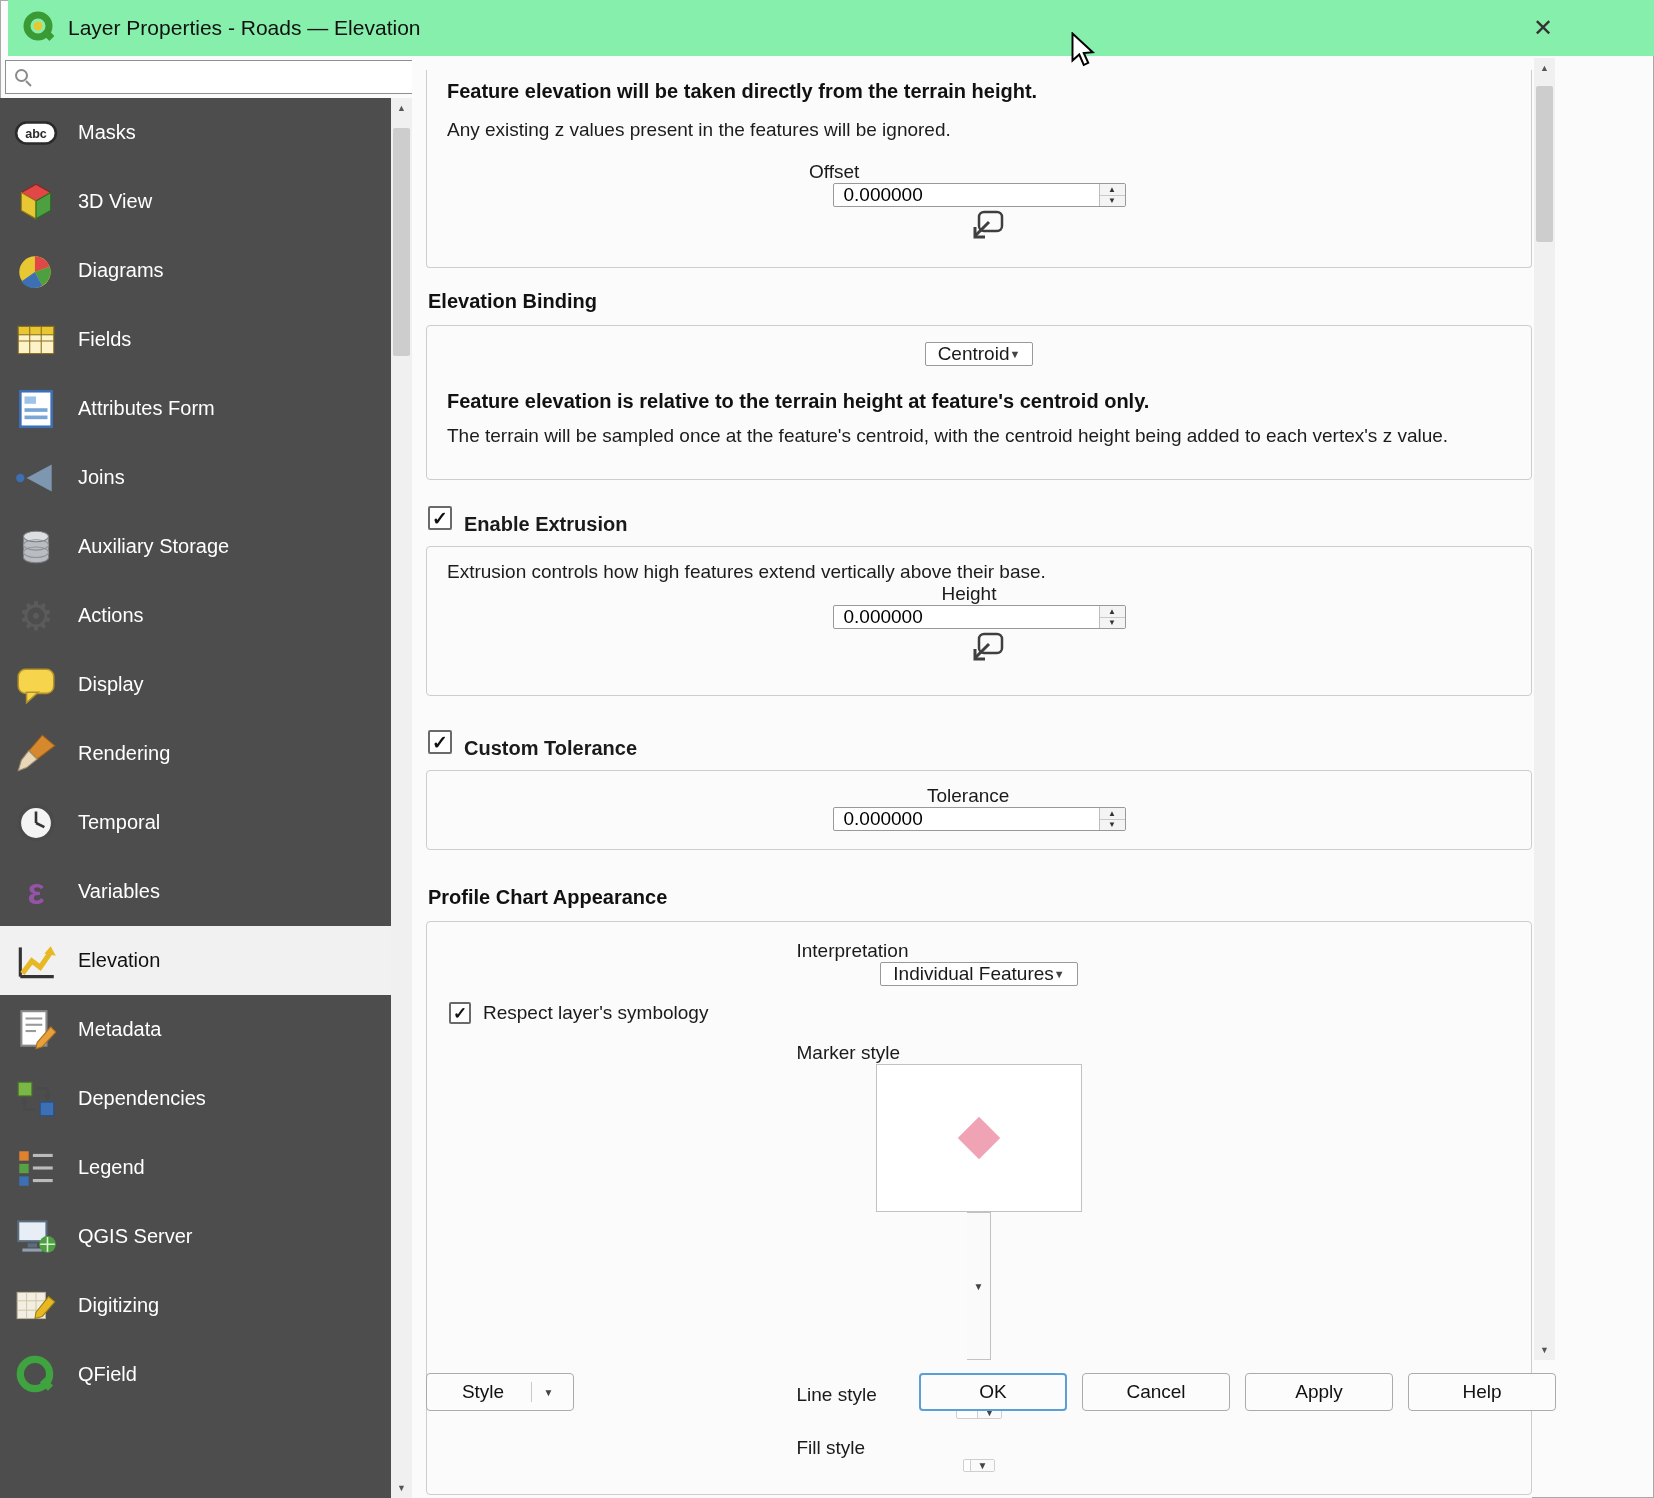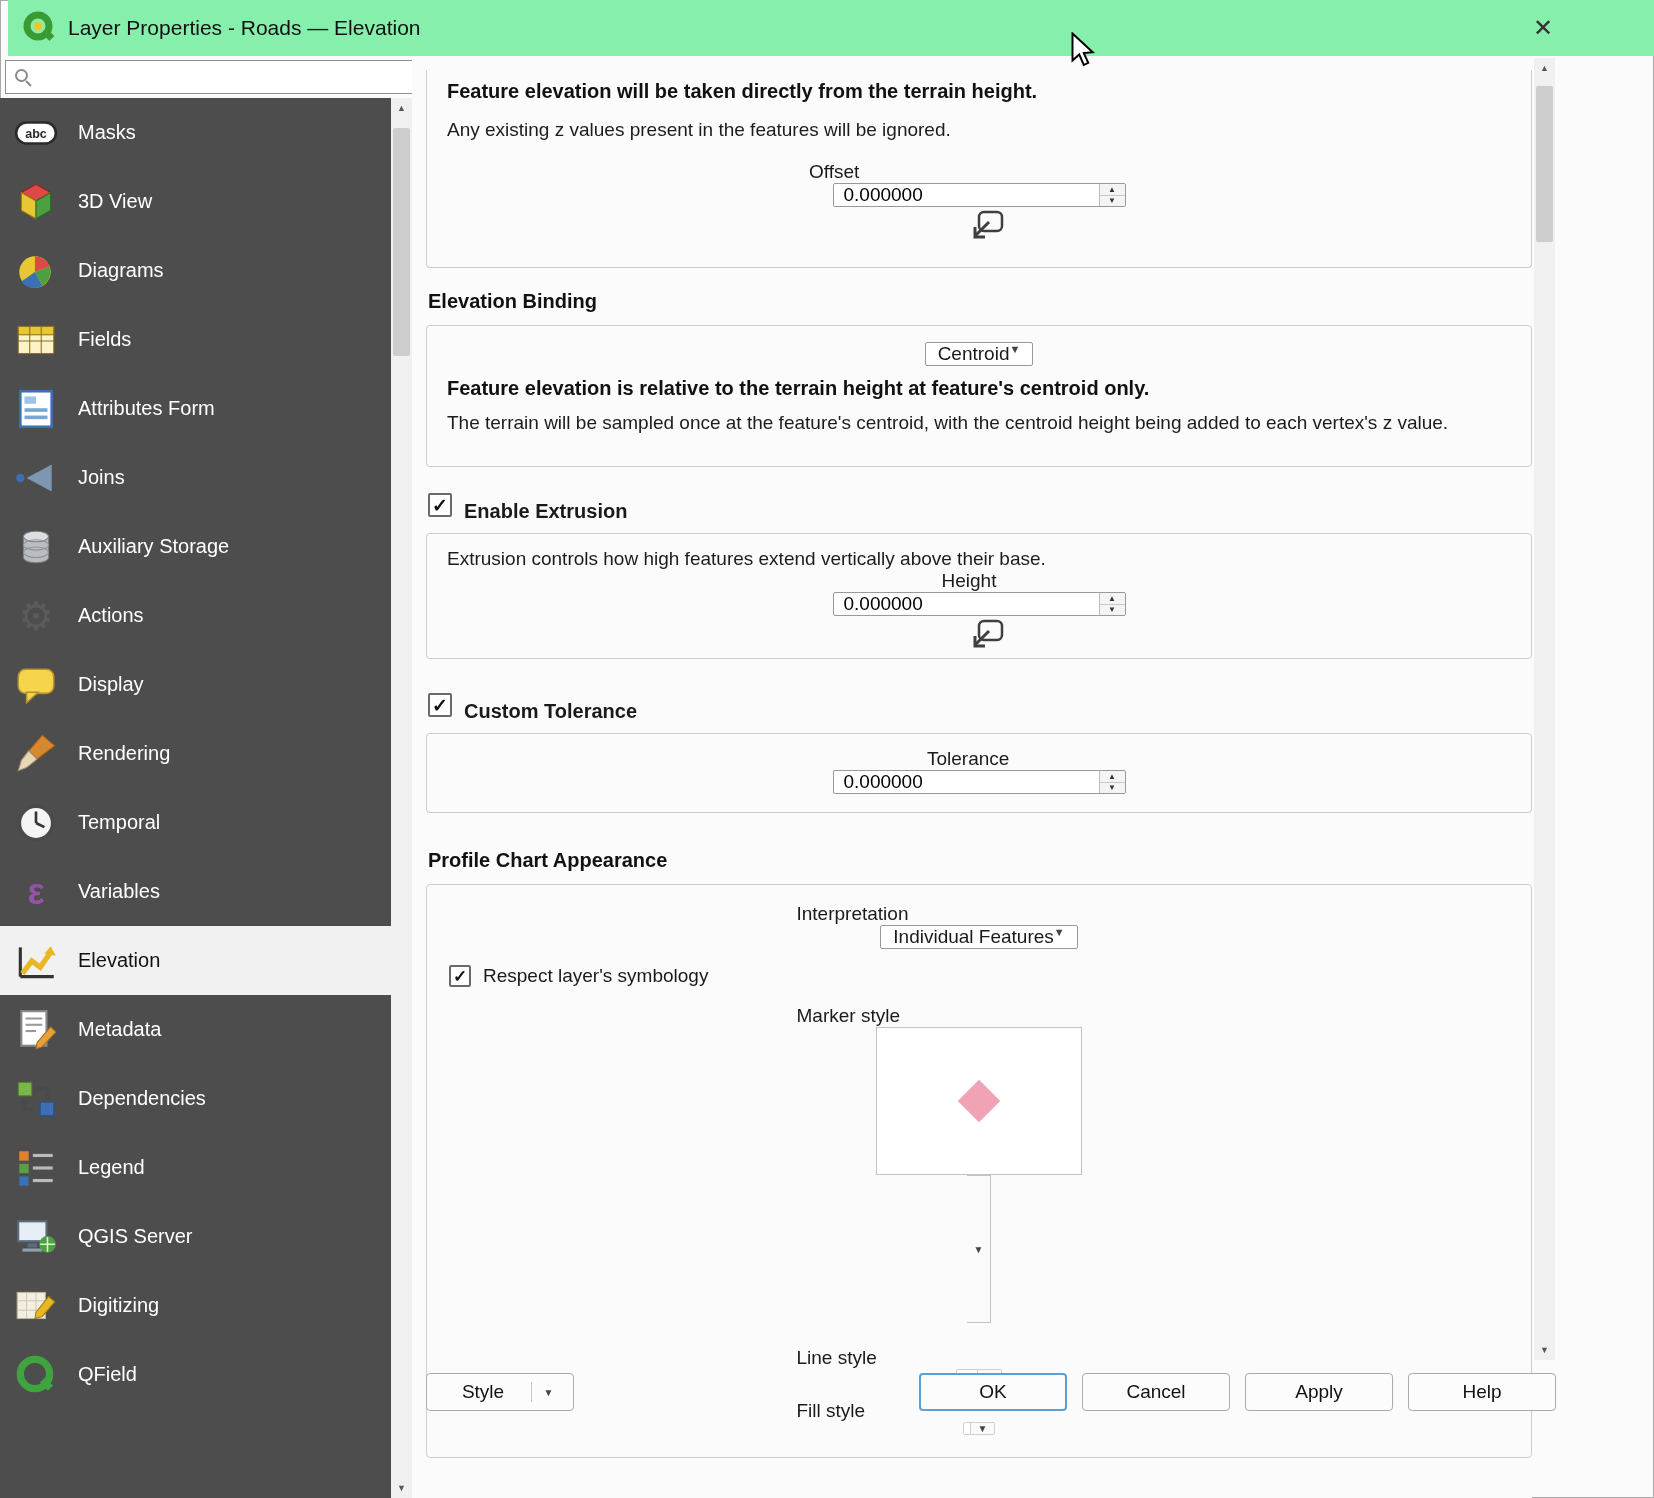"Centroid" .combo { align-items: none -> center }
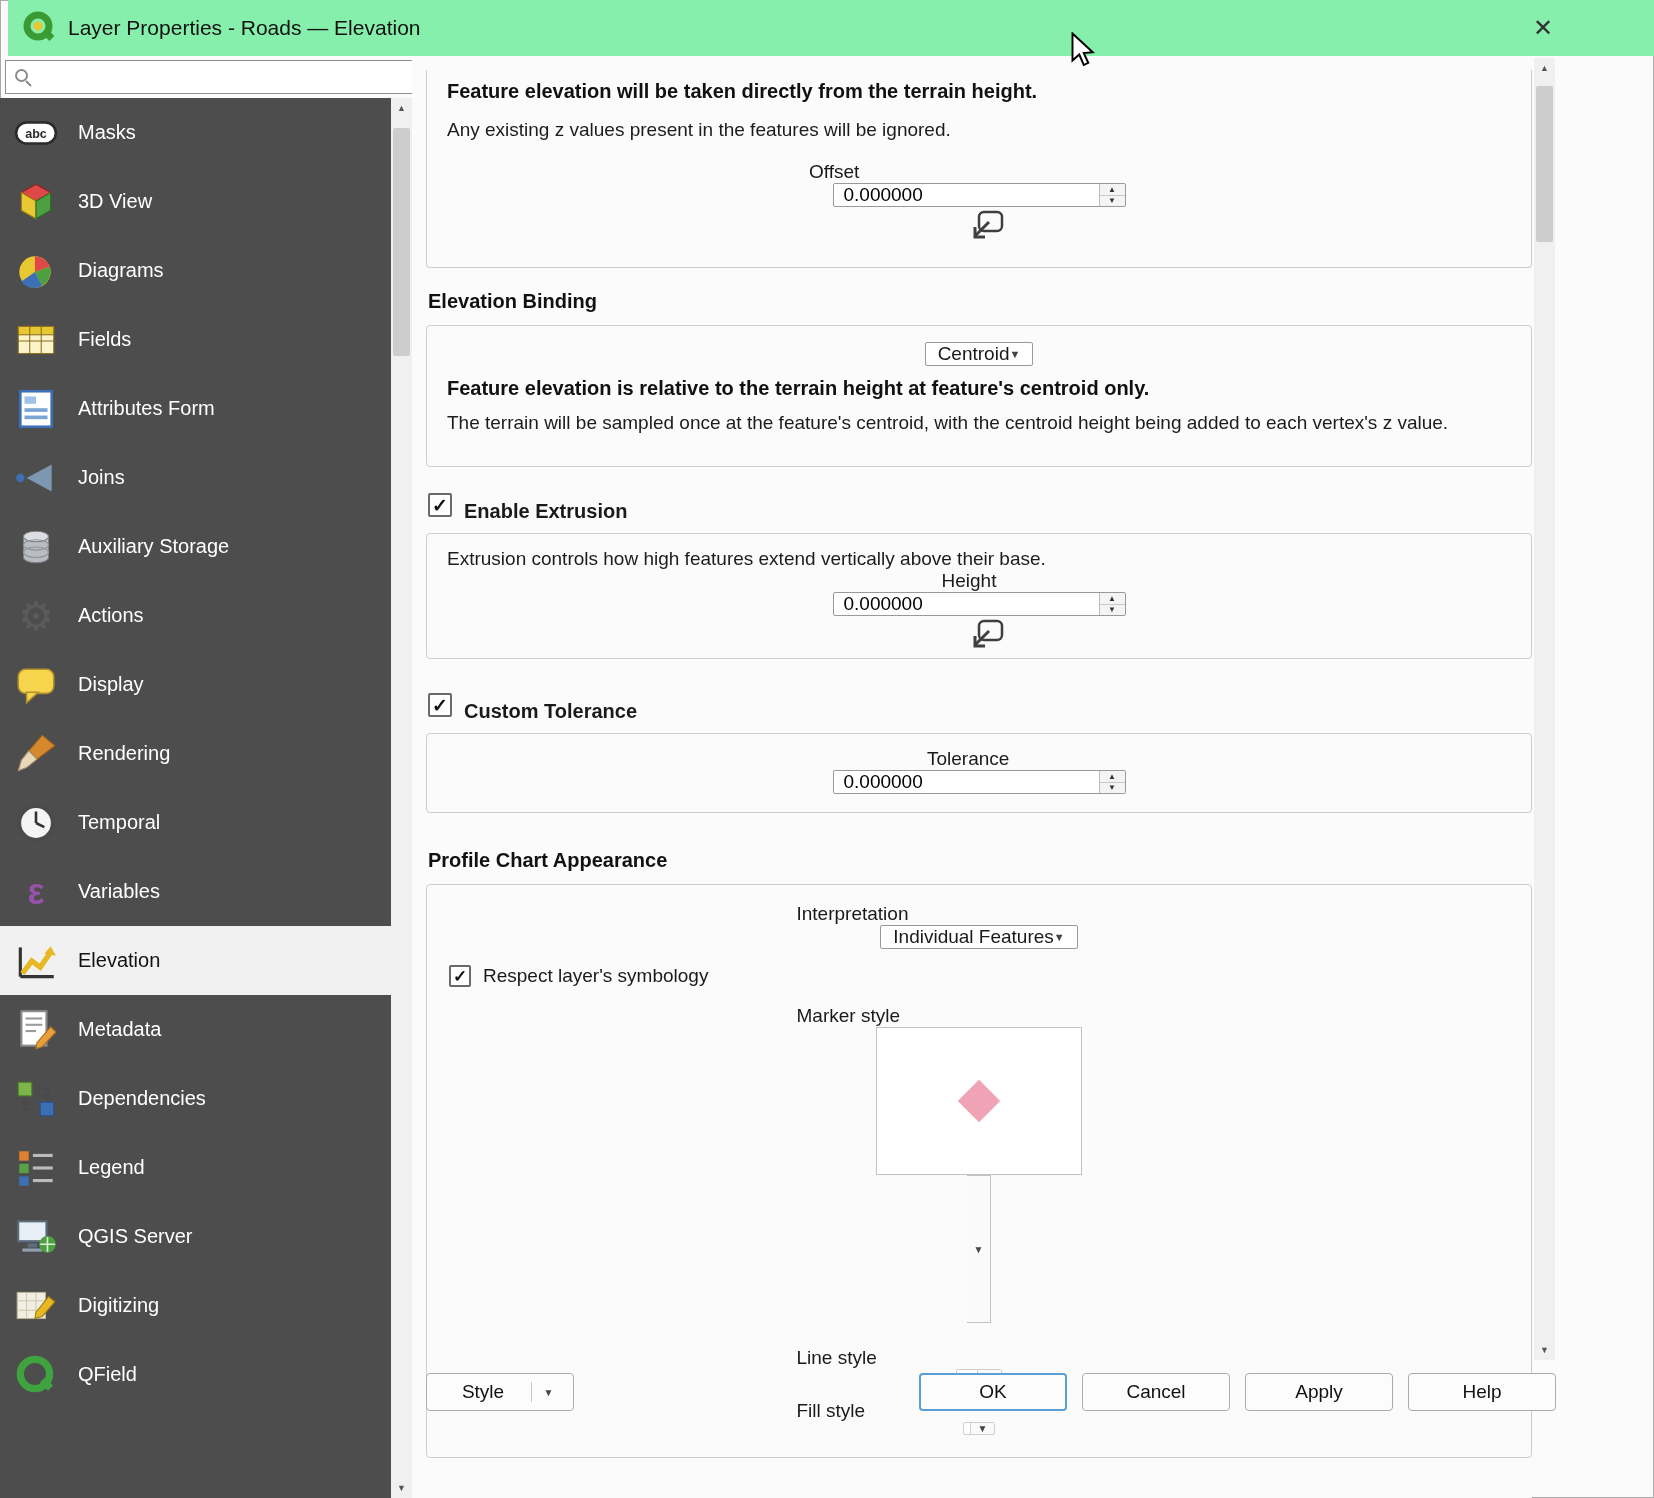"Feature elevation is relative to" div.headline { margin-top: 11px -> 24px }
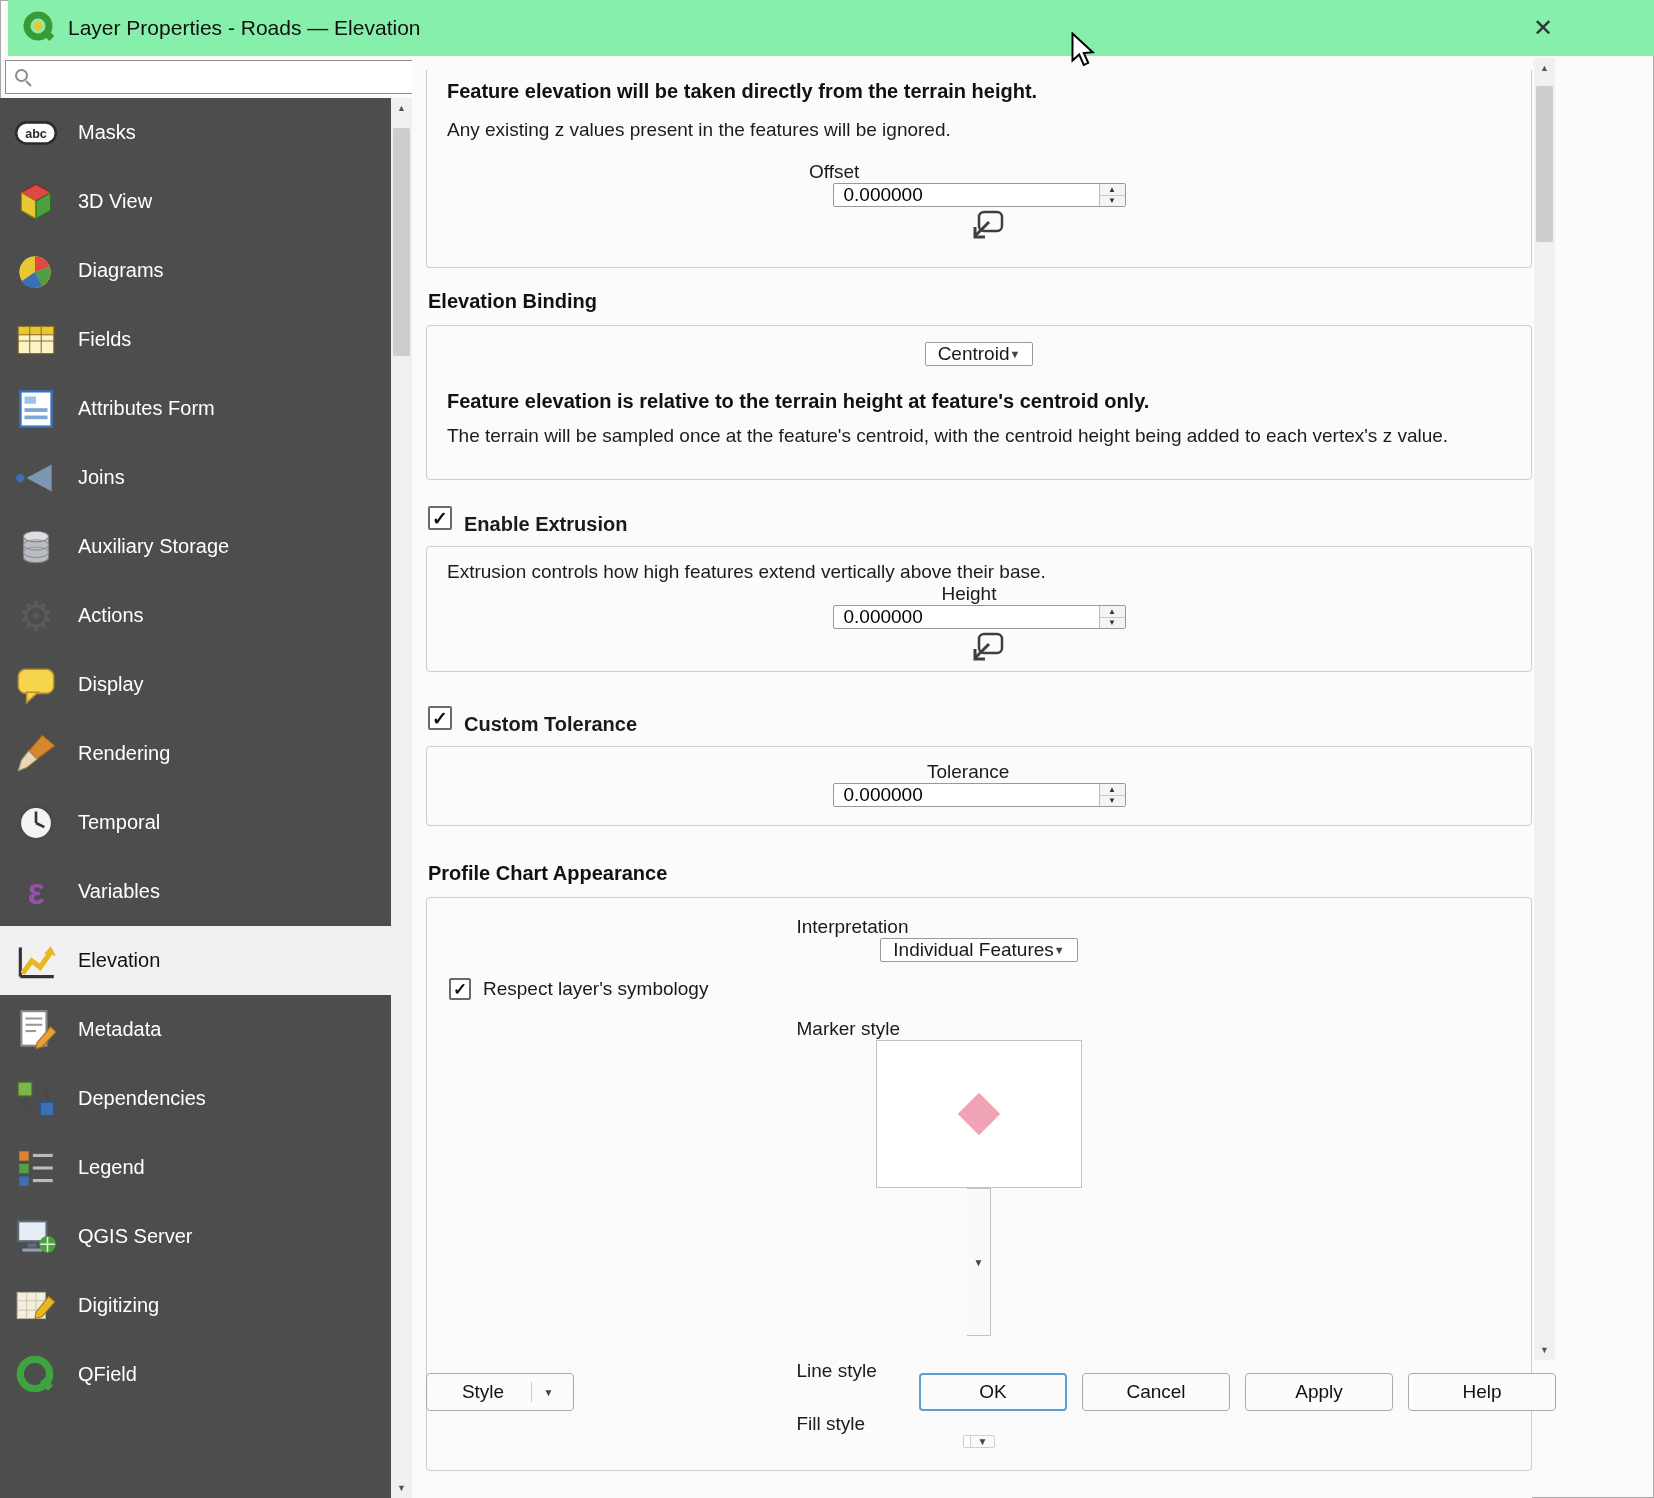"Extrusion controls how high features" div.group { padding-bottom: 4px -> 28px }
